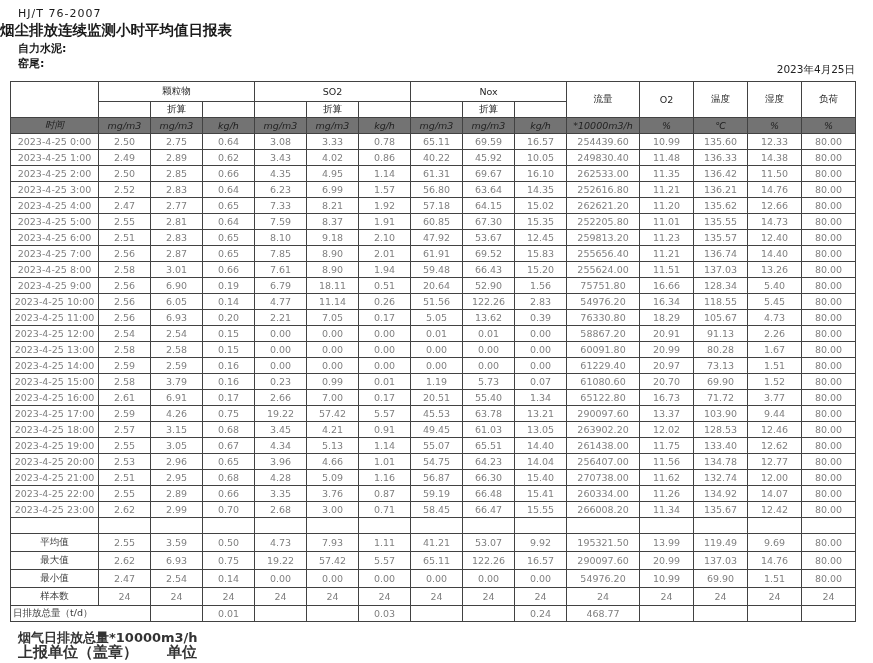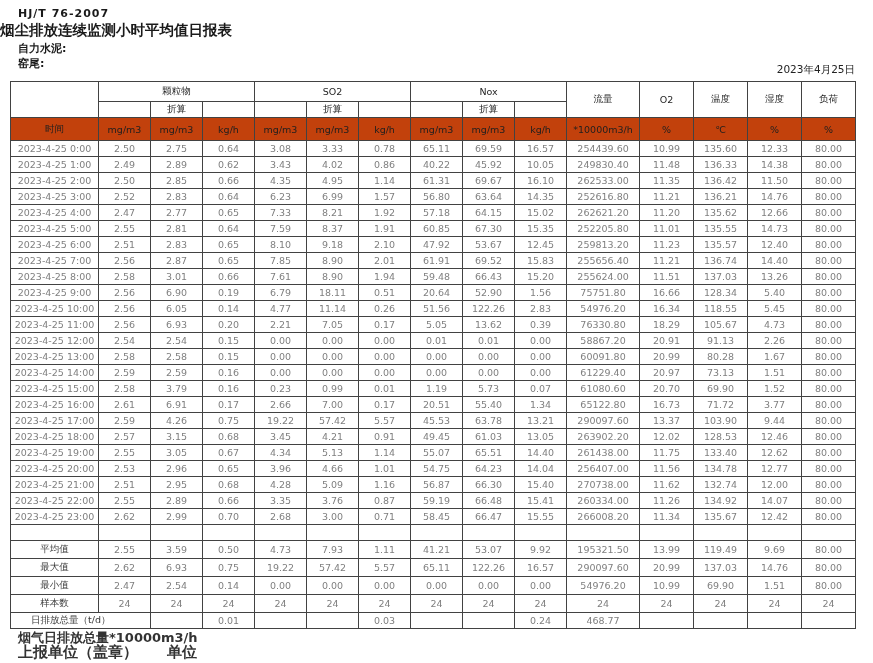"HJ/T 76-2007" .doc-code { font-weight: bold -> normal }
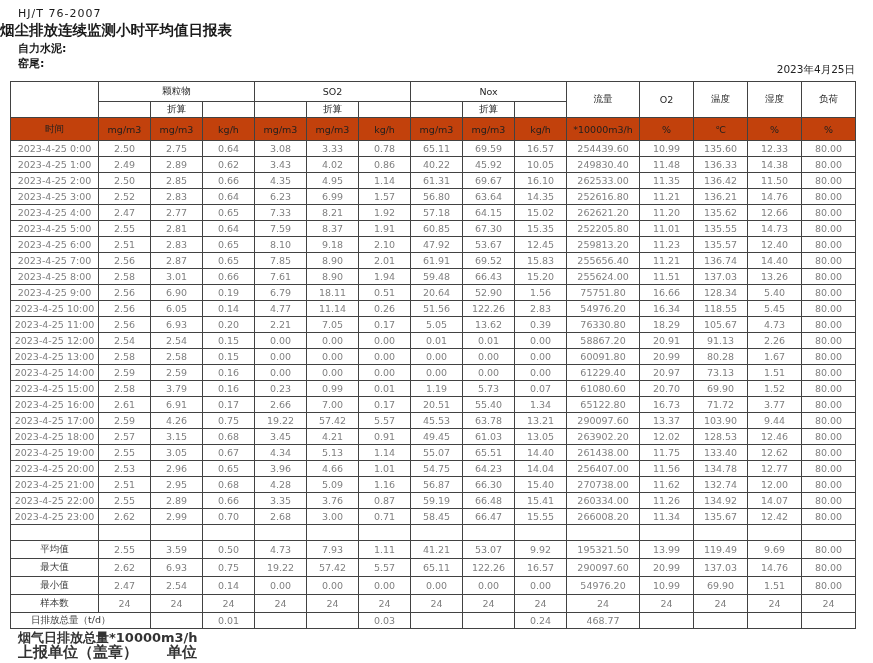"时间" tr.h3 th { background: #c2410c -> #737373; font-style: none -> italic; height: 23px -> 16px }
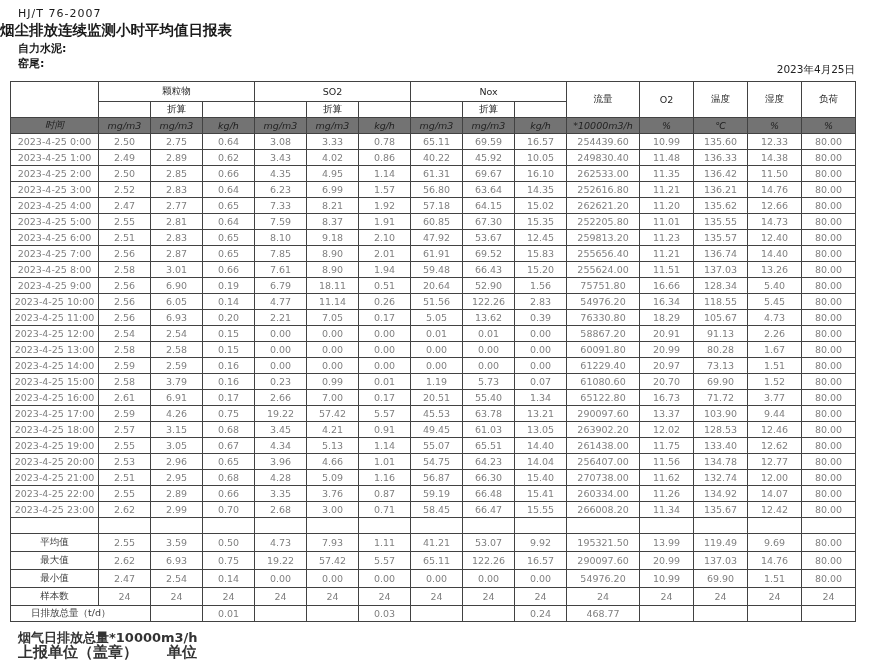"日排放总量（t/d）" tr.total-row td.label-cell { padding-left: 20px -> 2px }
